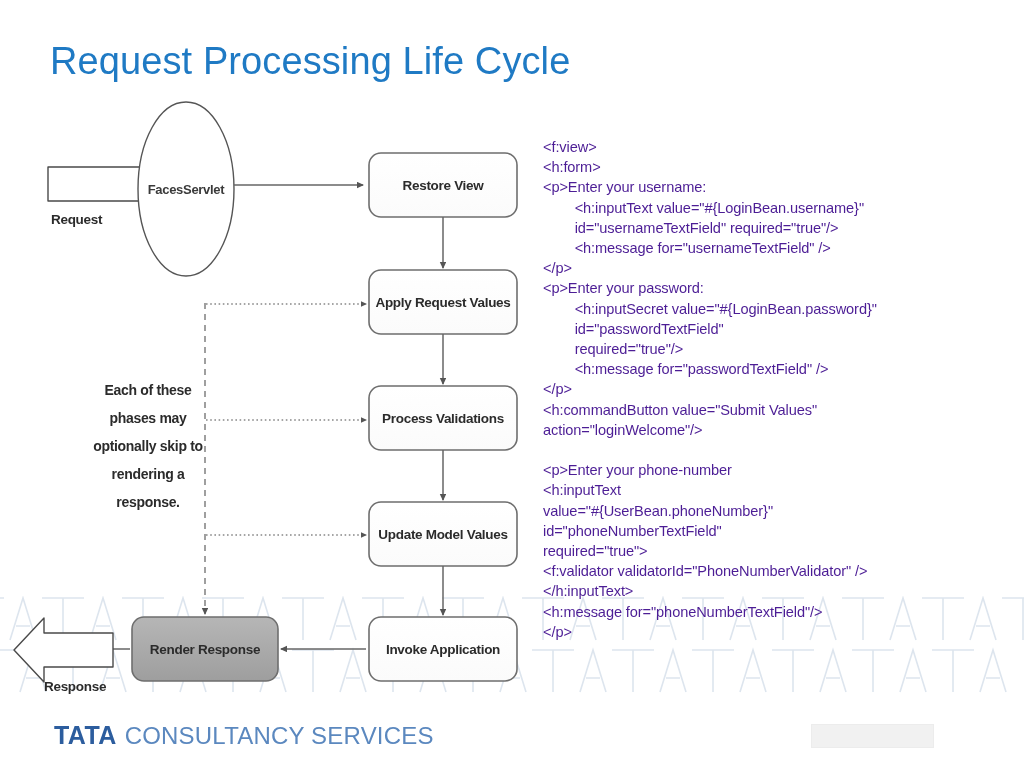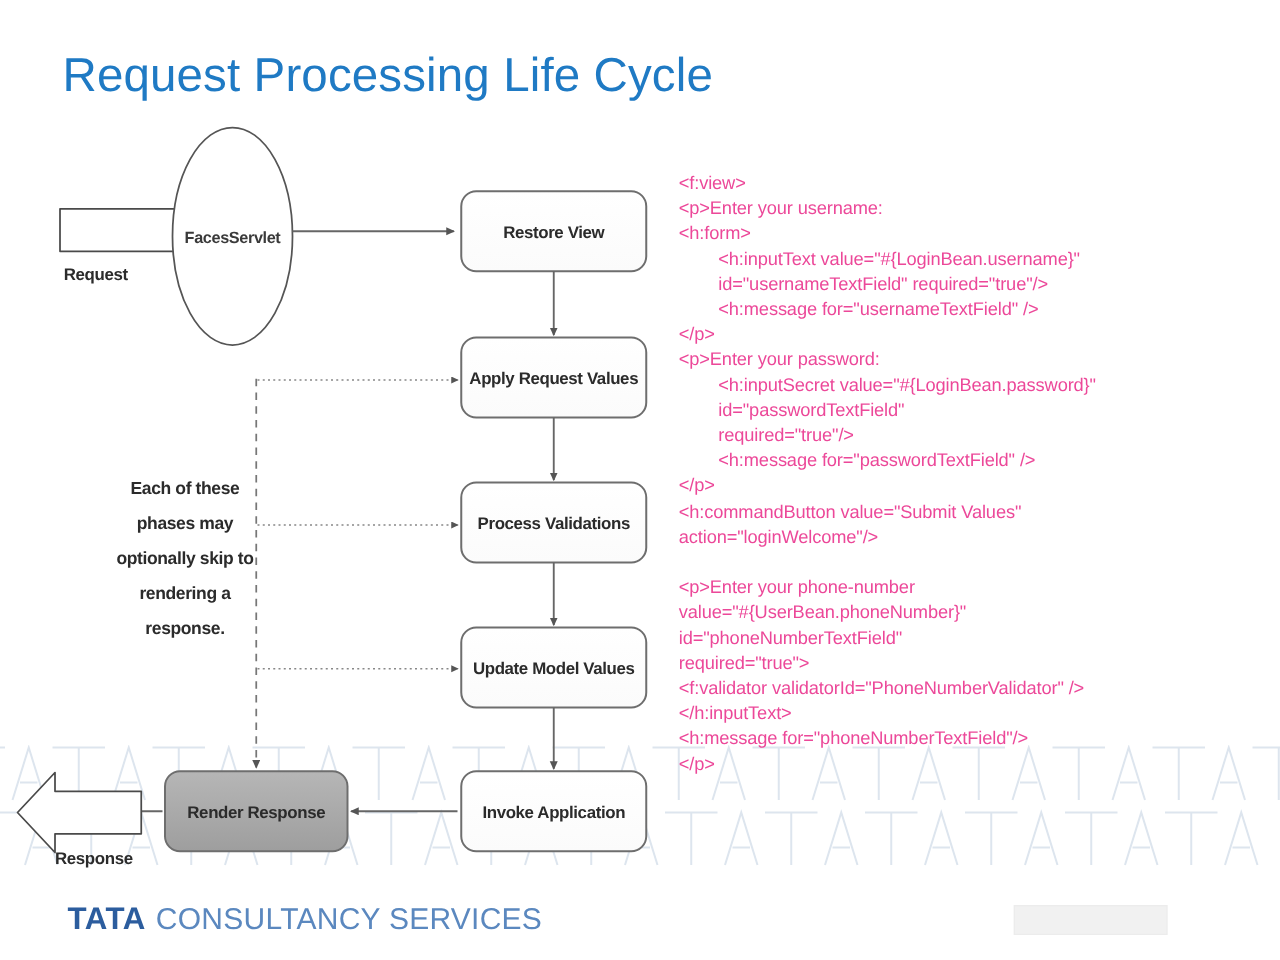"<f:view>" .code-line { color: #ec4899 -> #4c1d95 }
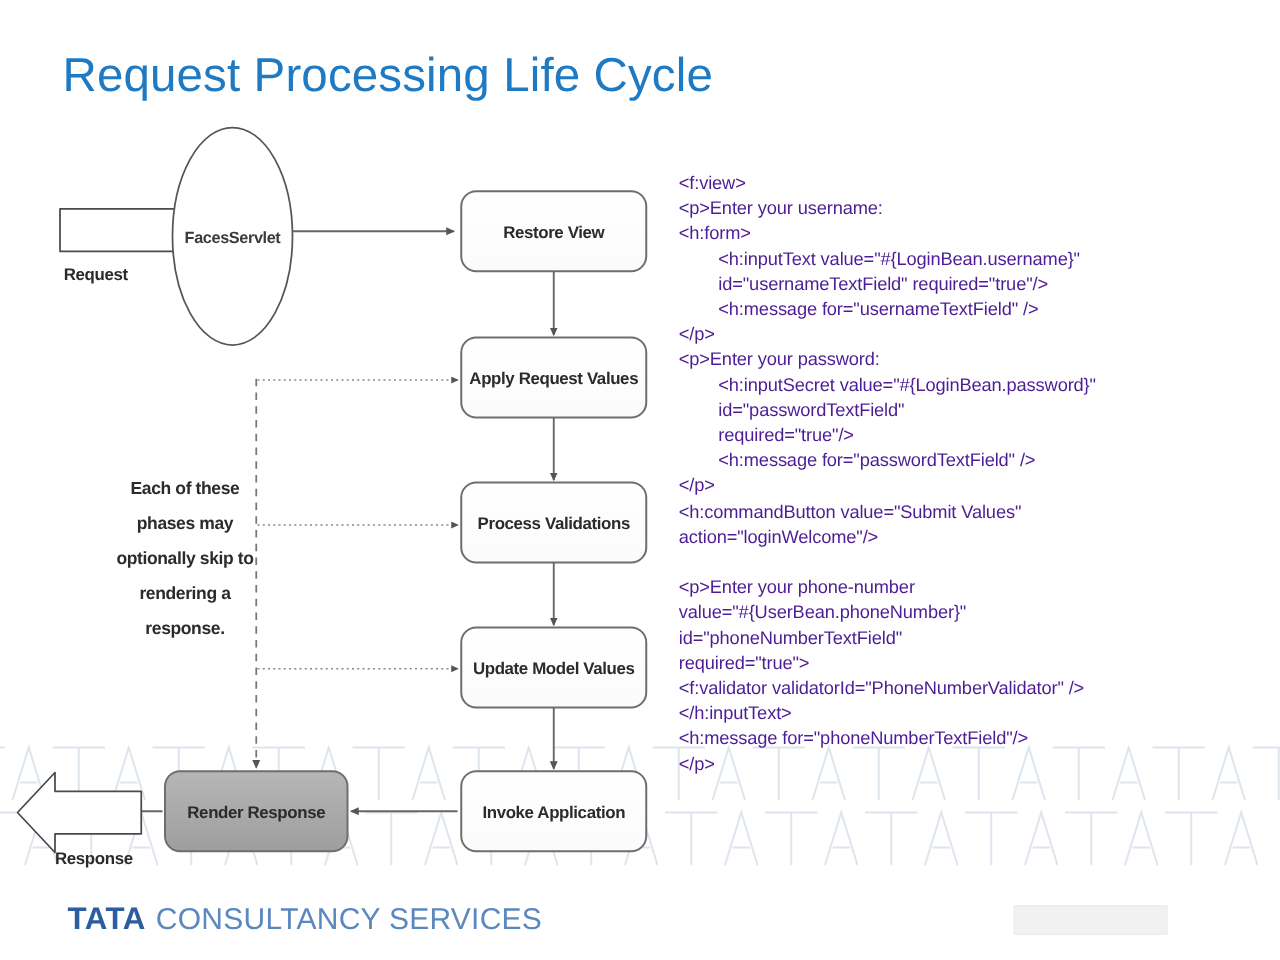"<p>Enter your username:" div.code-line { order: before "<h:form>" -> after "<h:form>" }
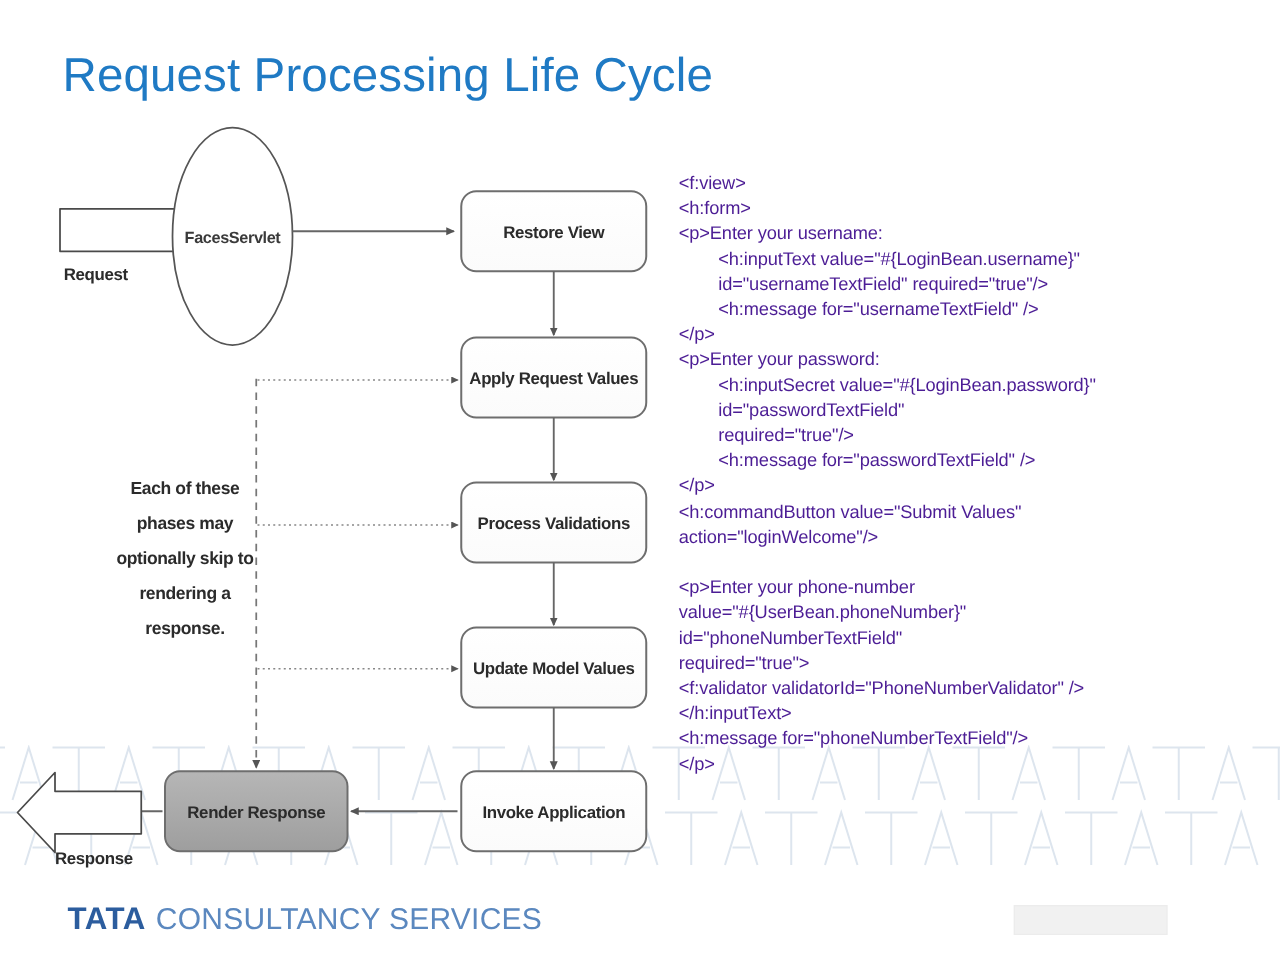"<h:inputText" div.code-line { html: none -> <div>&lt;h:inputText</div> }
